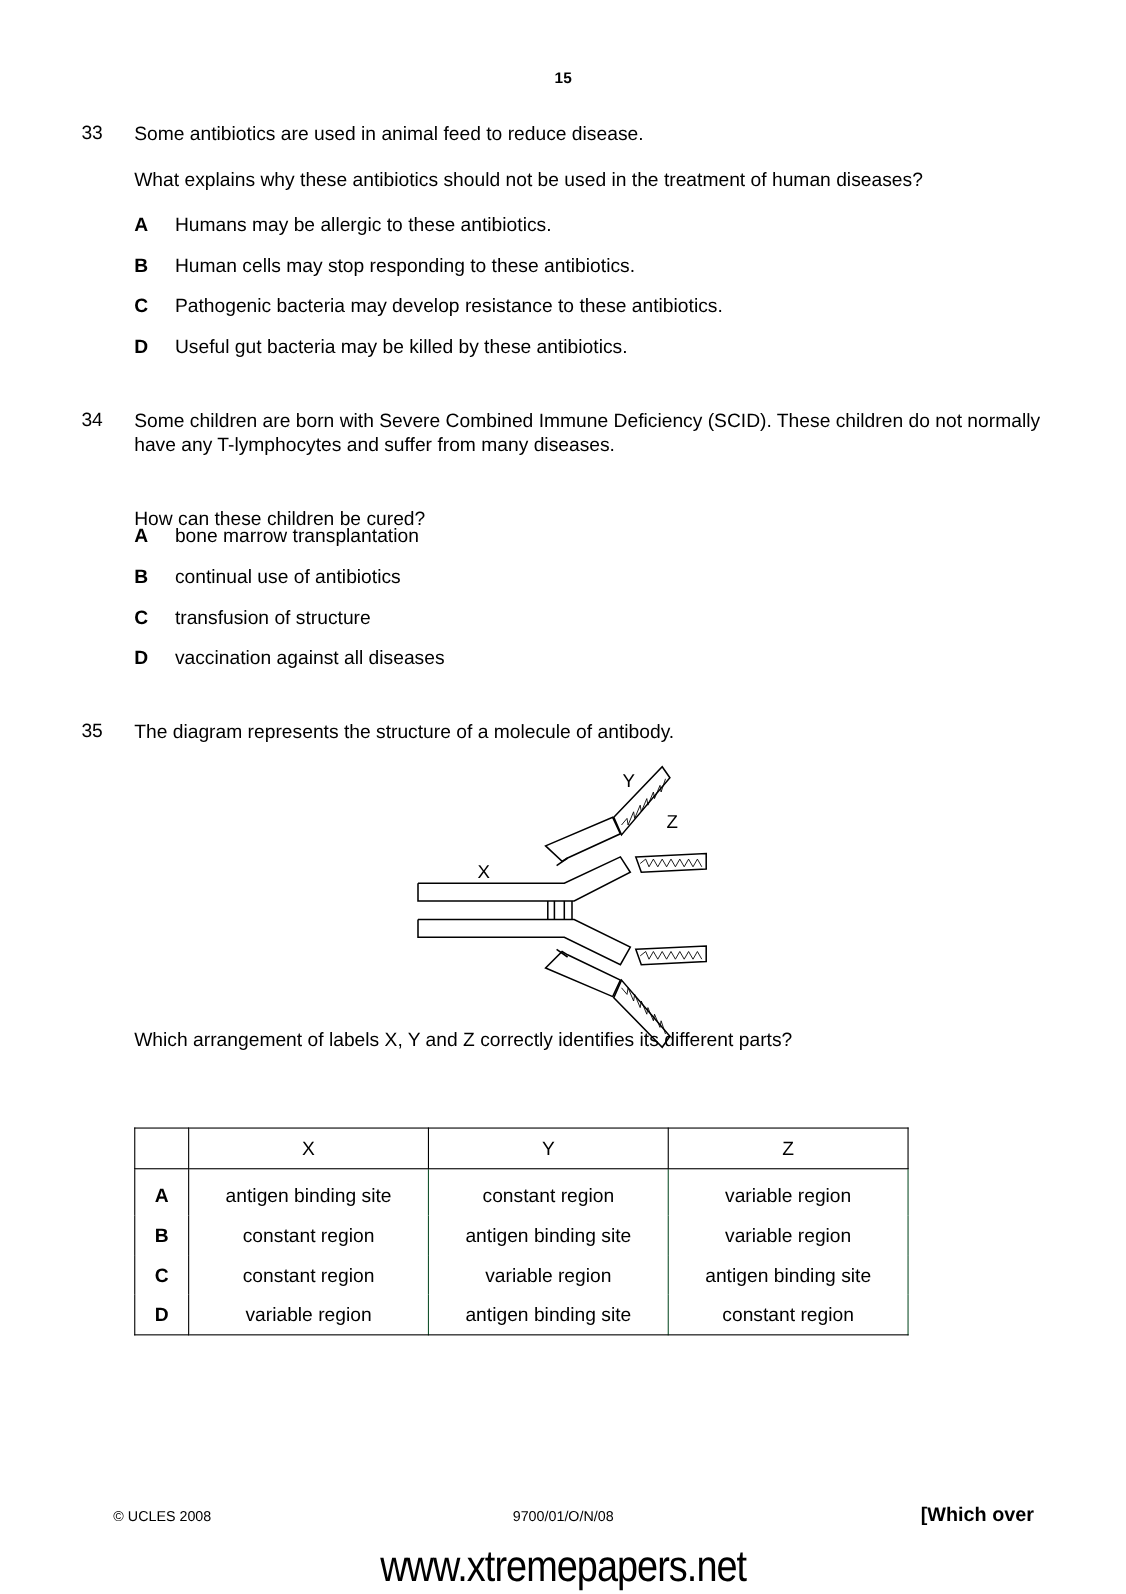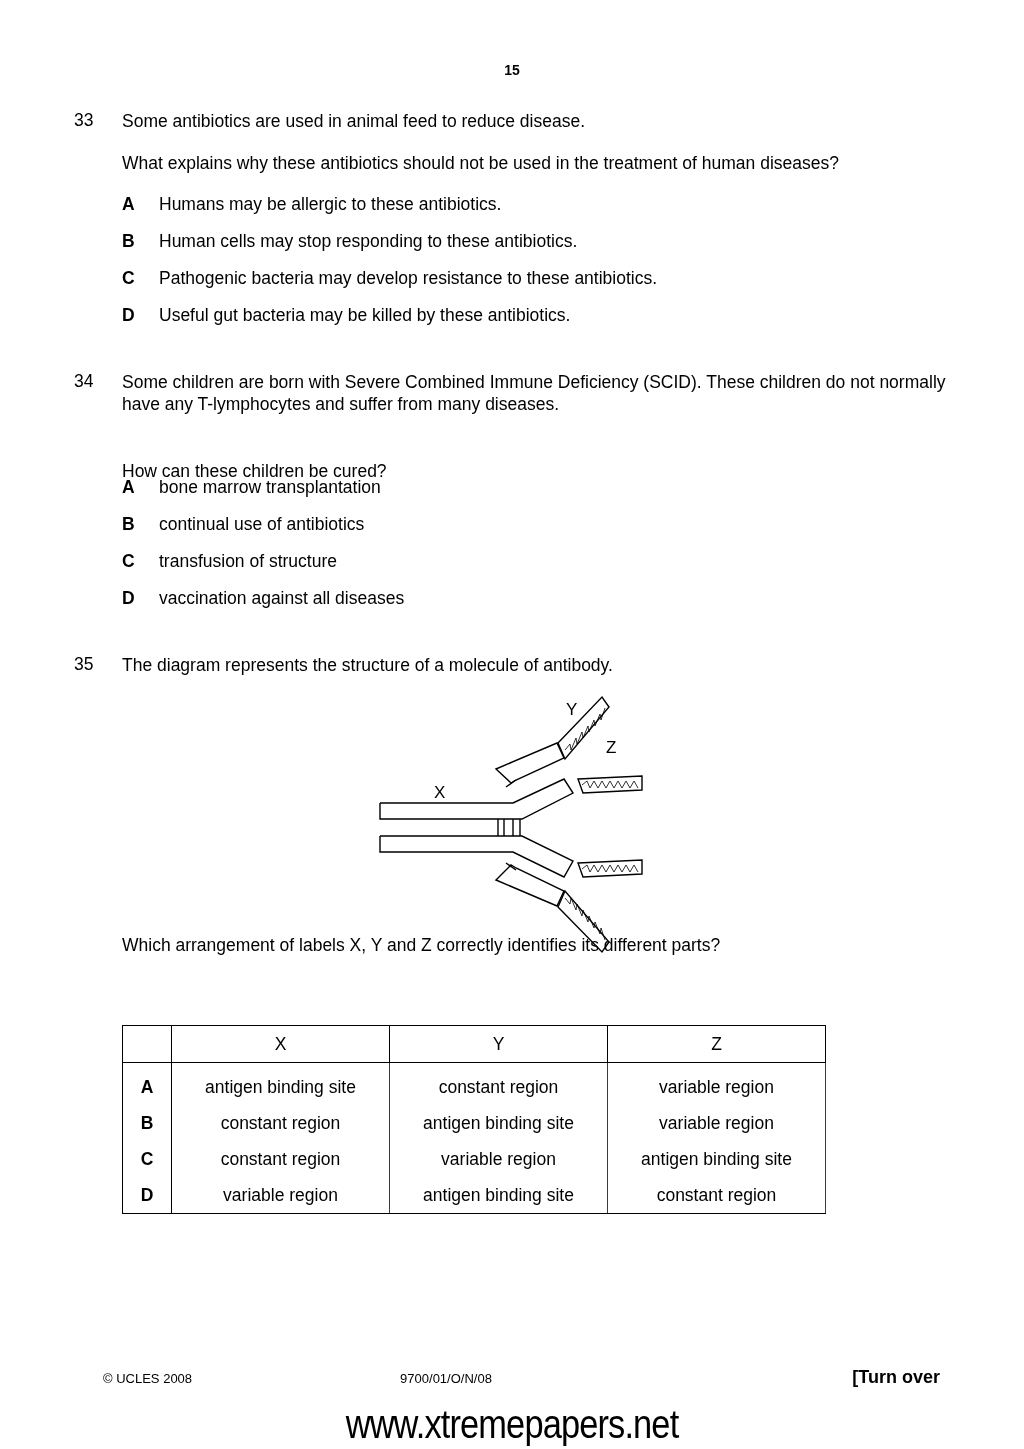"9700/01/O/N/08" .footer-mid { width: 892px -> 1024px }
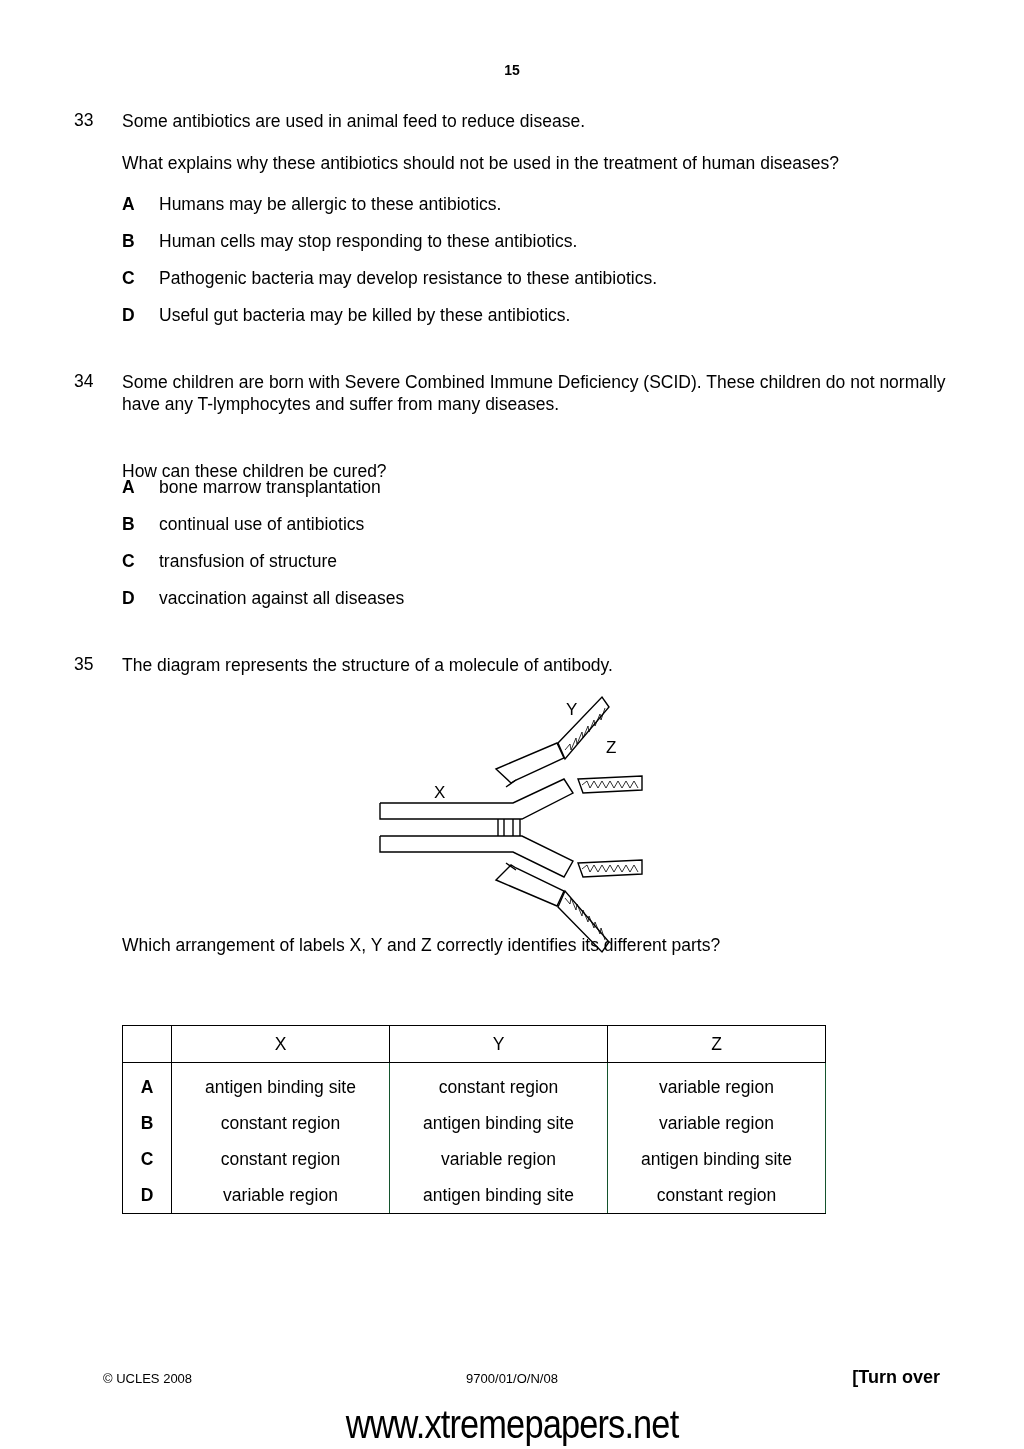"[Turn over" div.abs { text: Turn -> Which }
